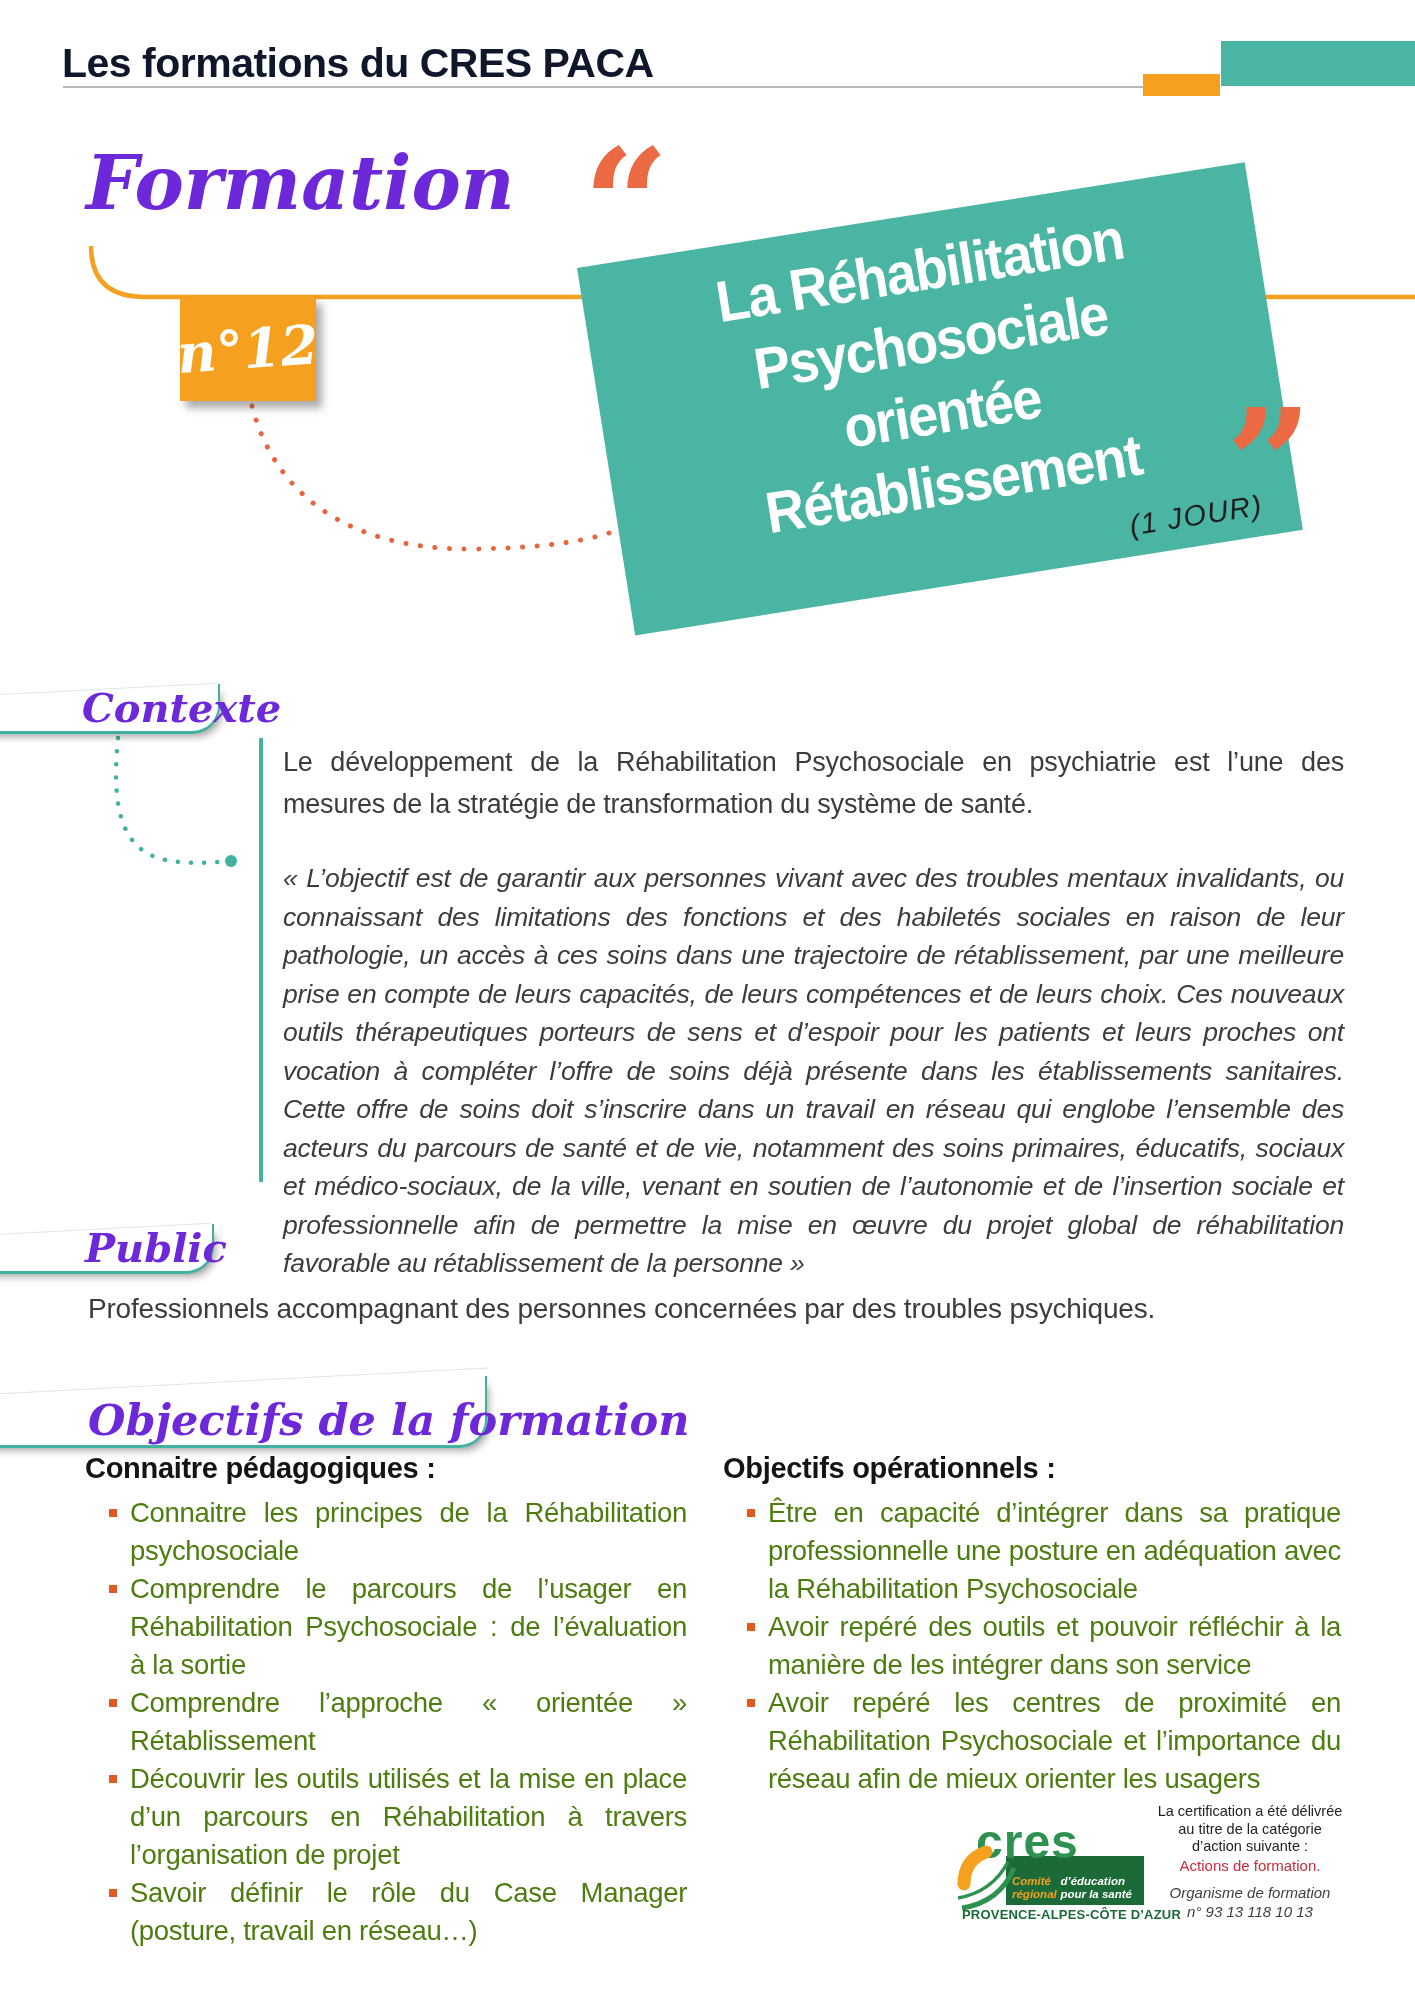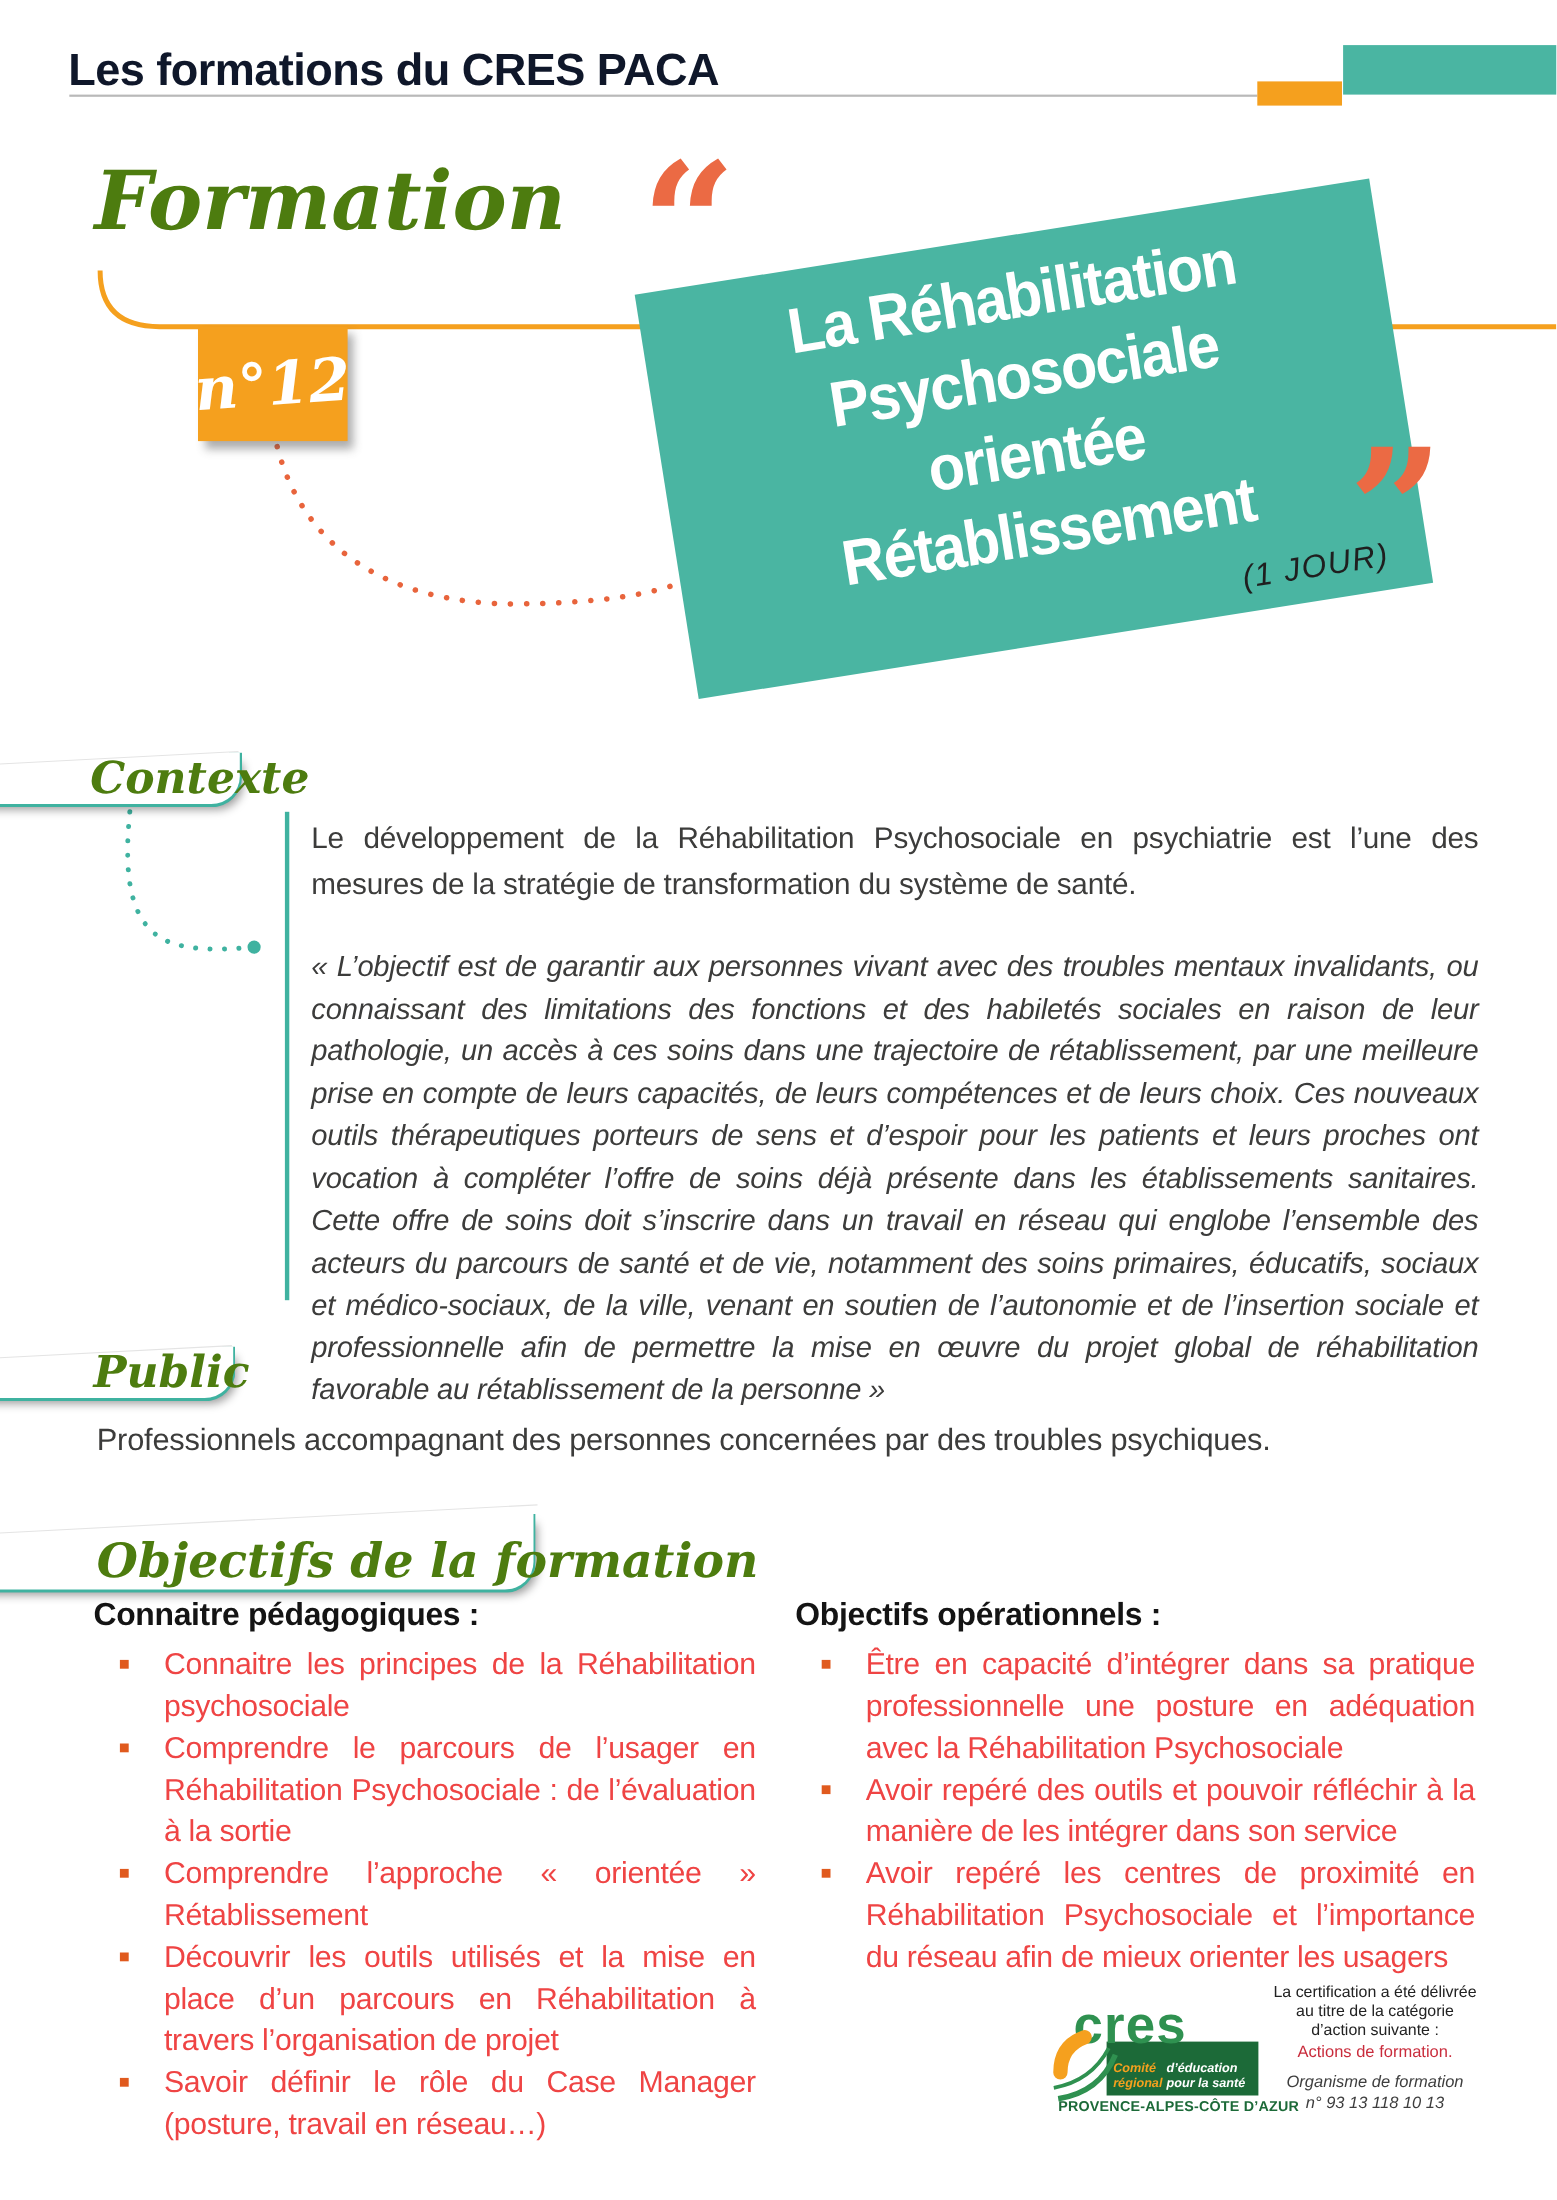"Formation" .script { color: #4d7c0f -> #6d28d9 }
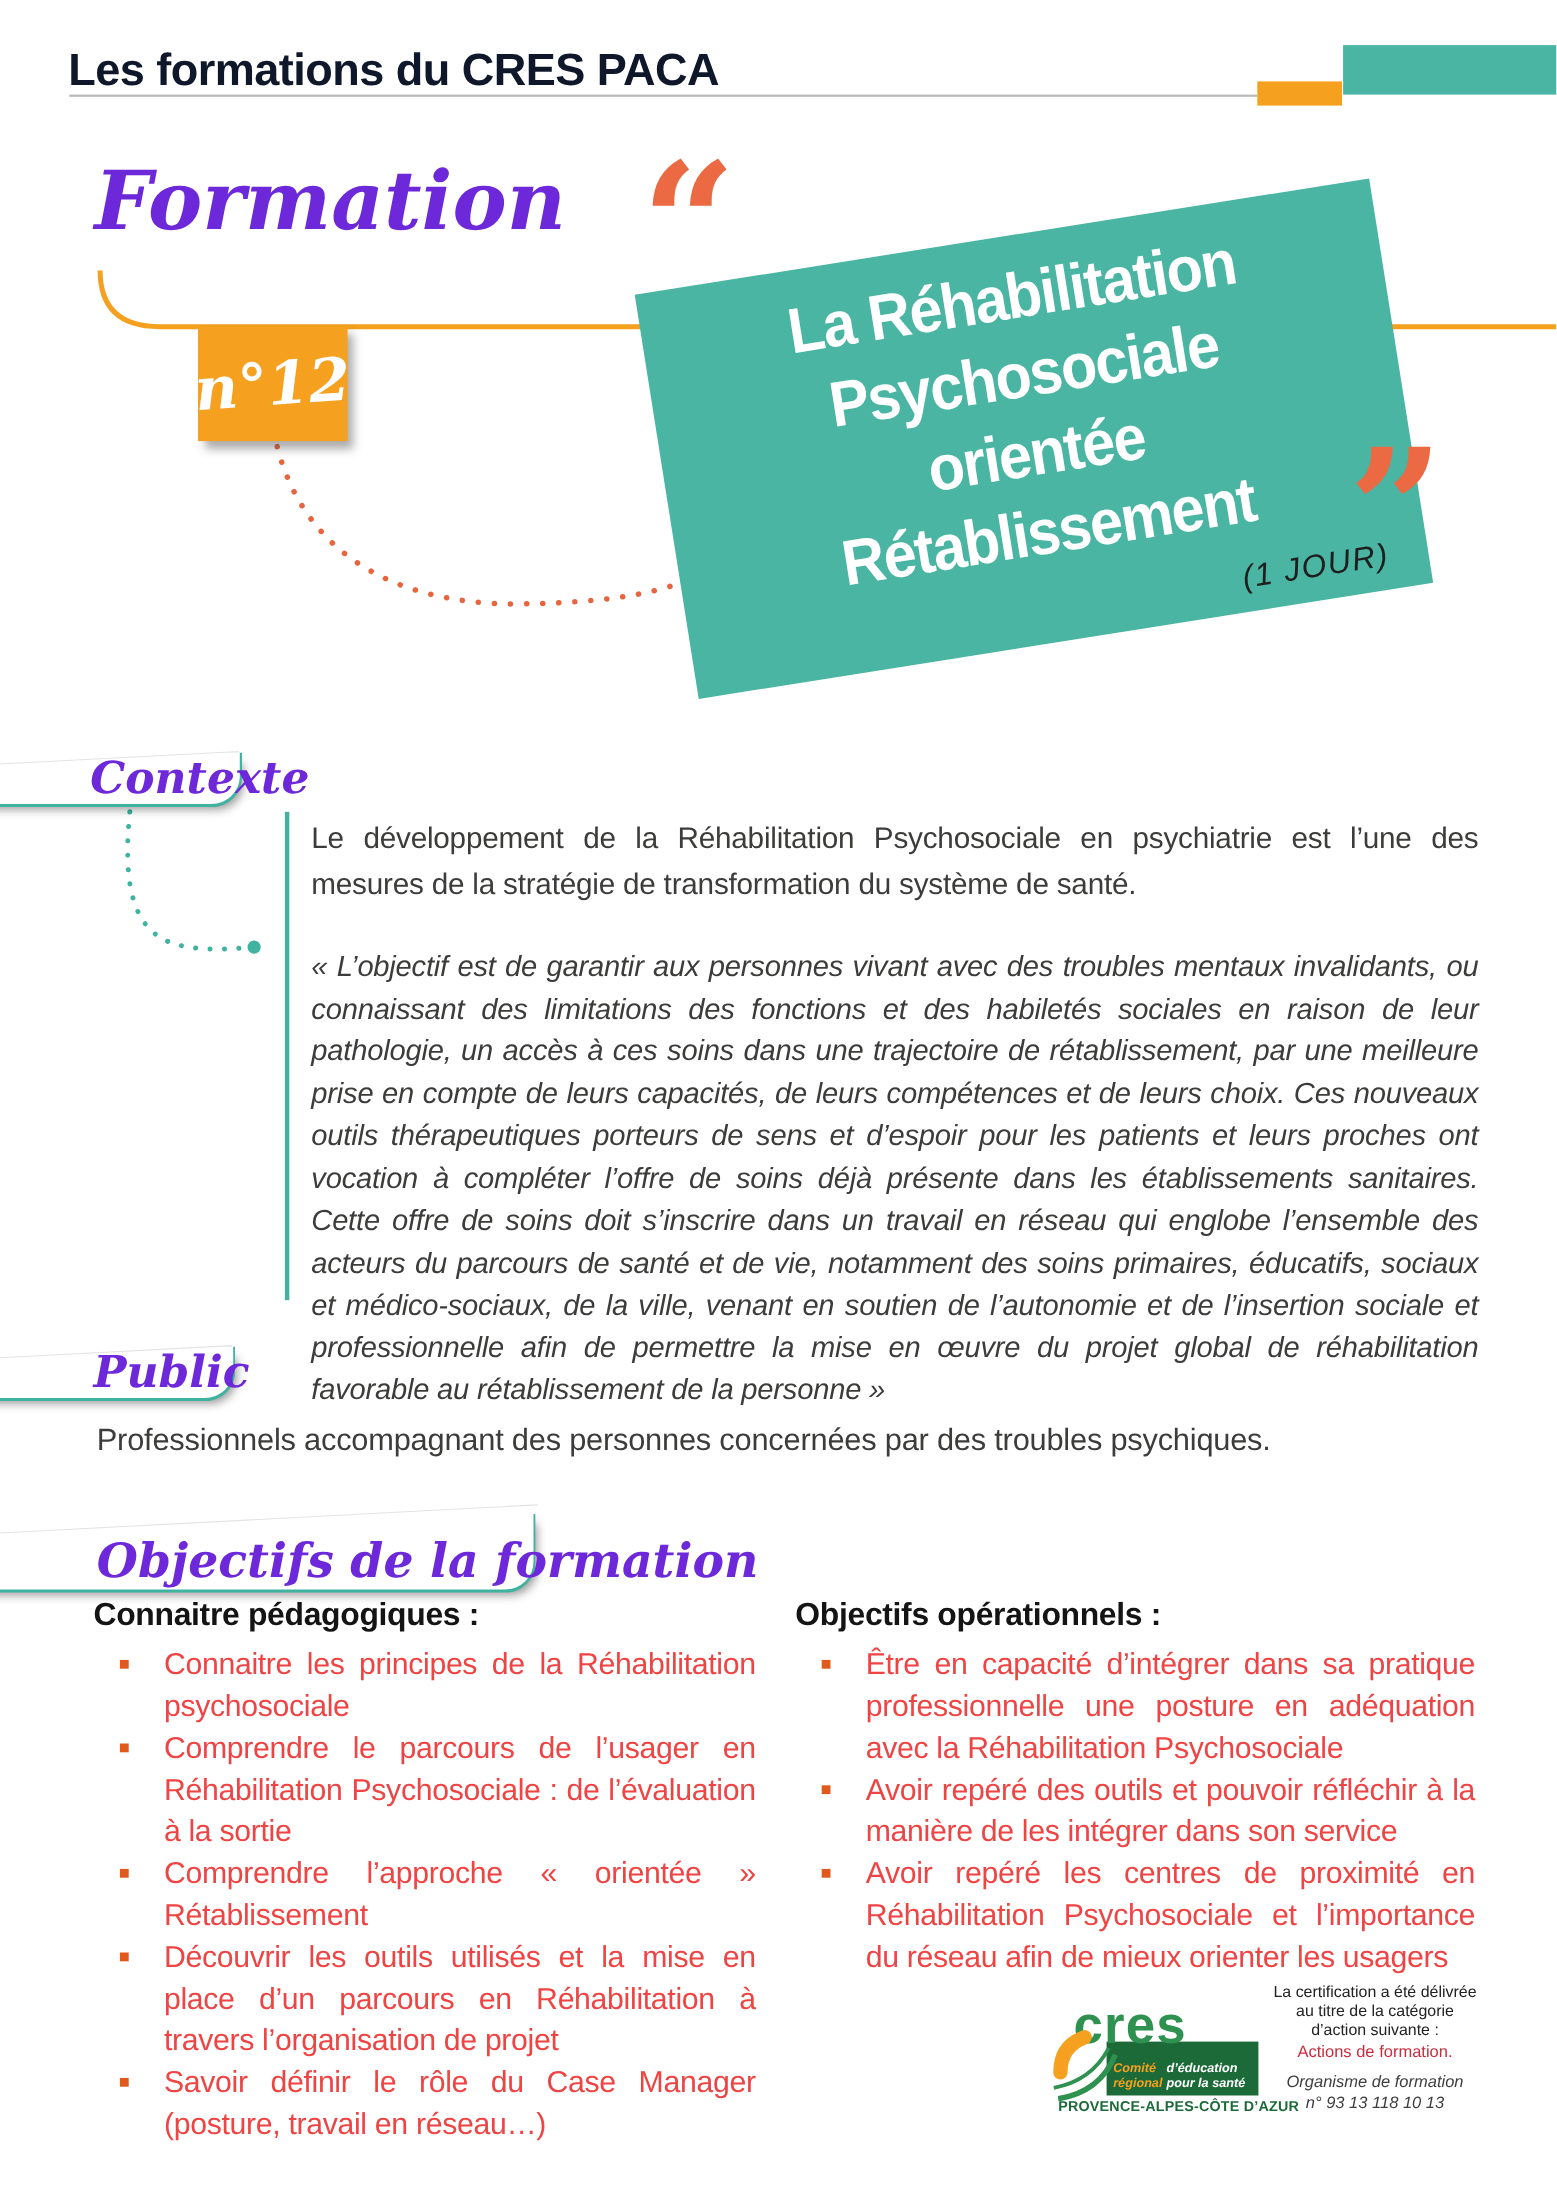"Connaitre les principes de la" ul.obj-list li { color: #ef4444 -> #4d7c0f; gap: 32px -> 13px }
